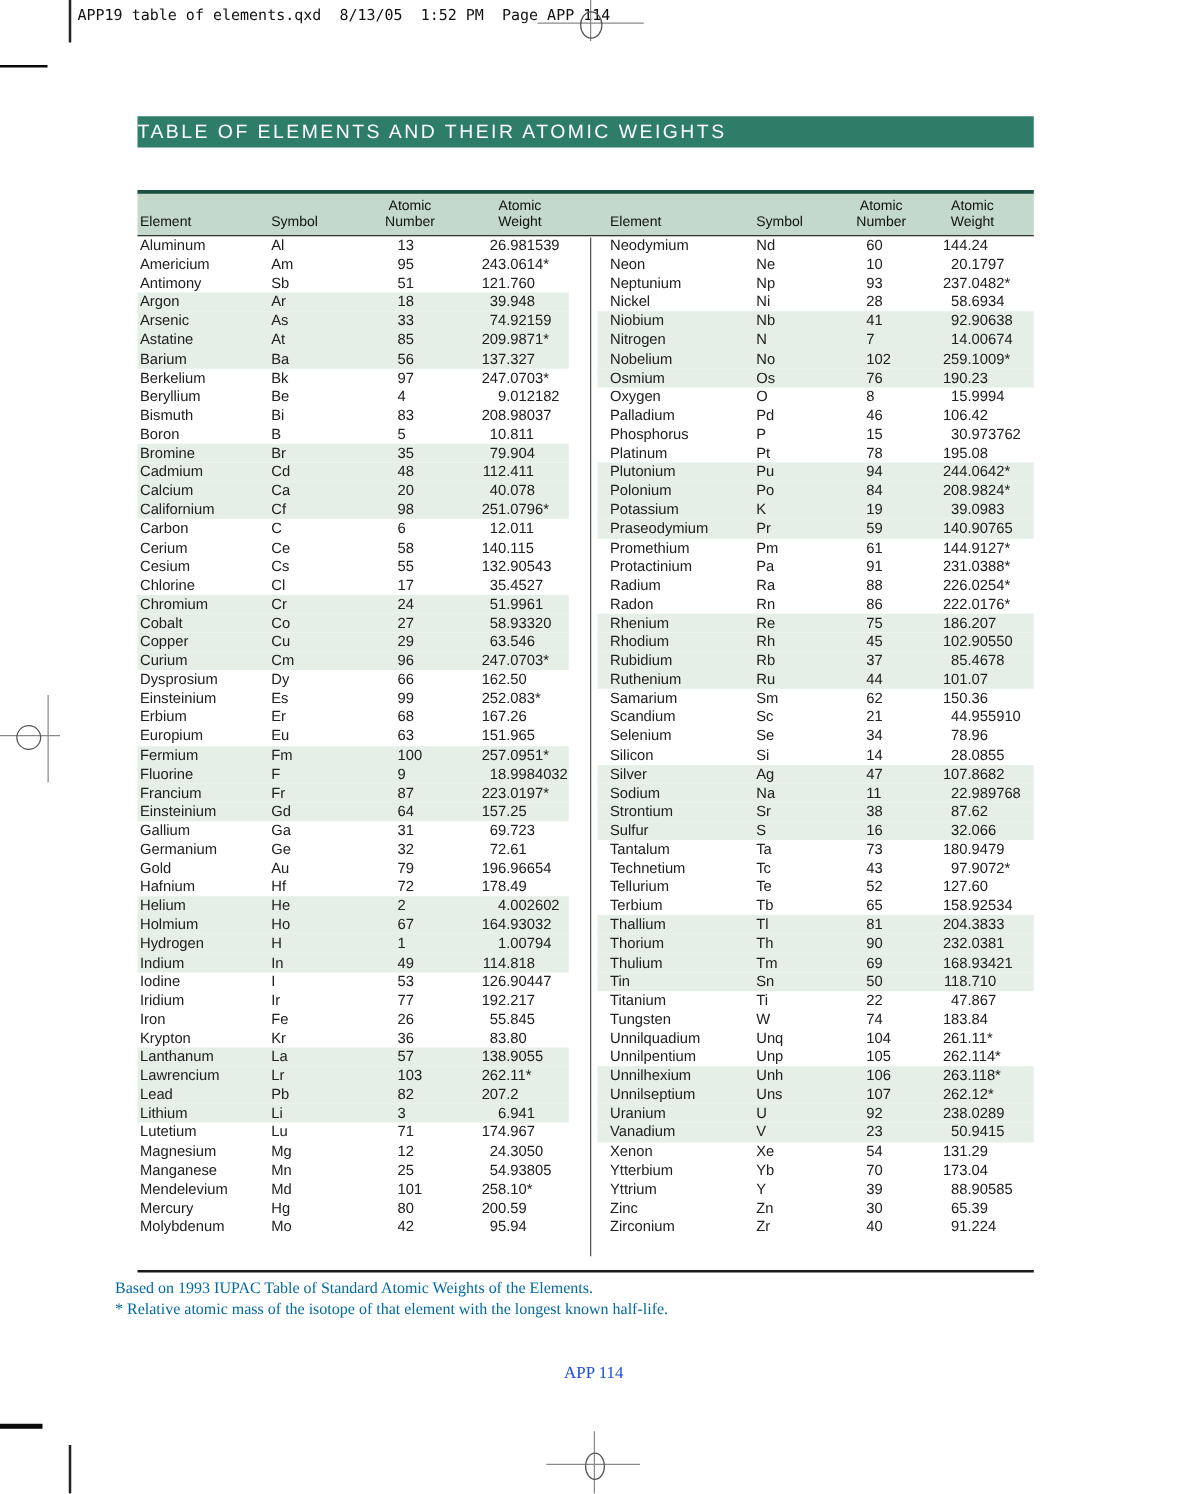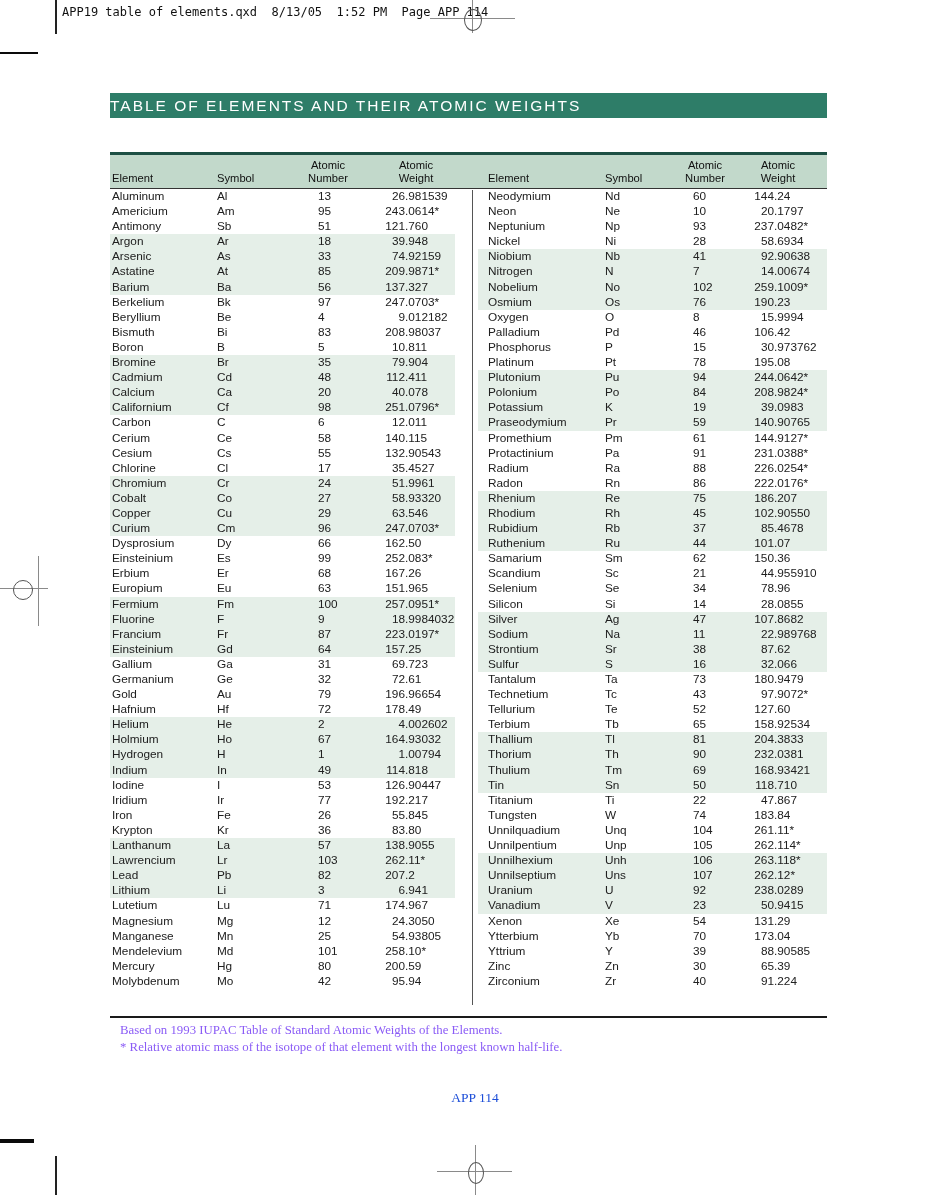"Based on 1993 IUPAC Table" .footnote { color: #8b5cf6 -> #0369a1; left: 120px -> 92px }
